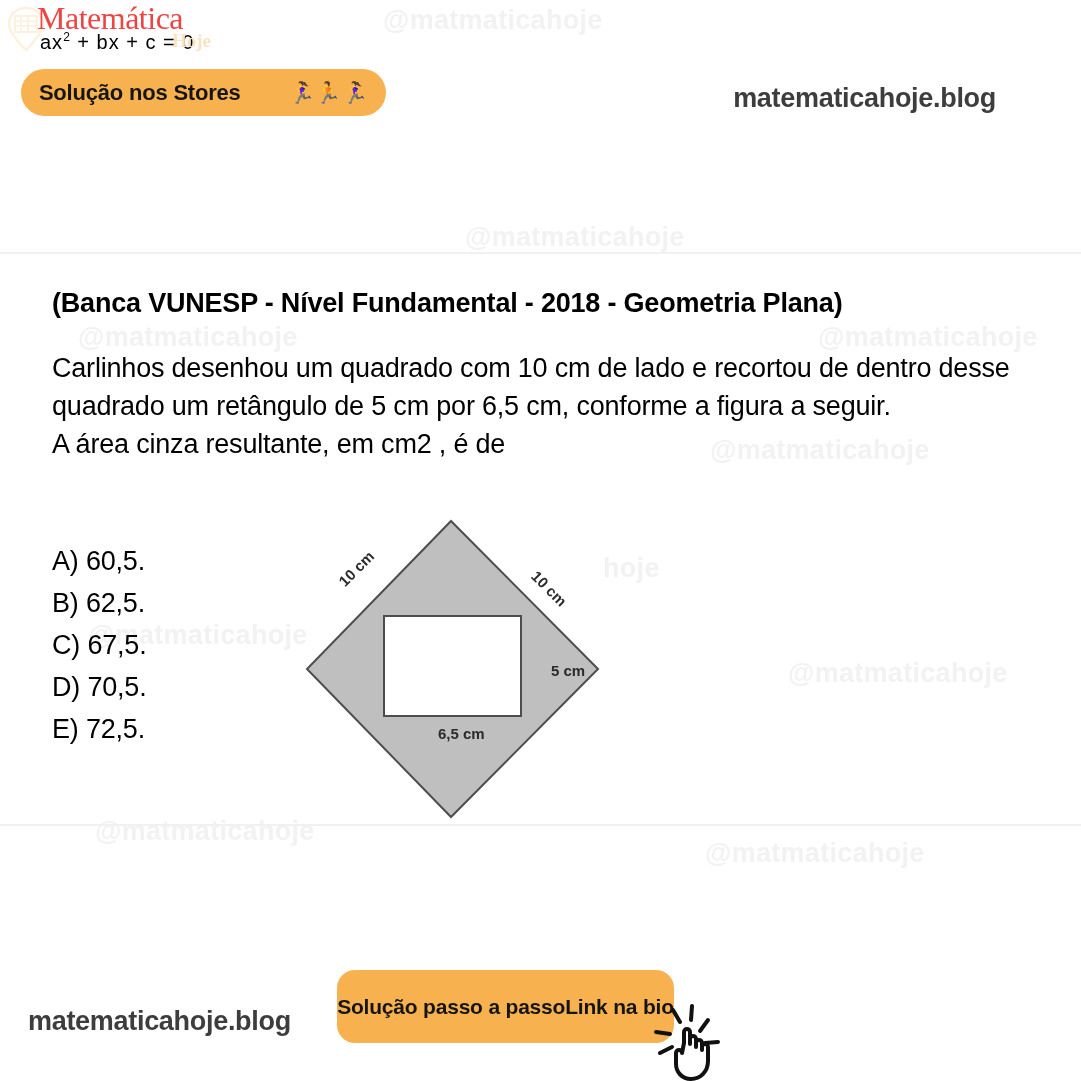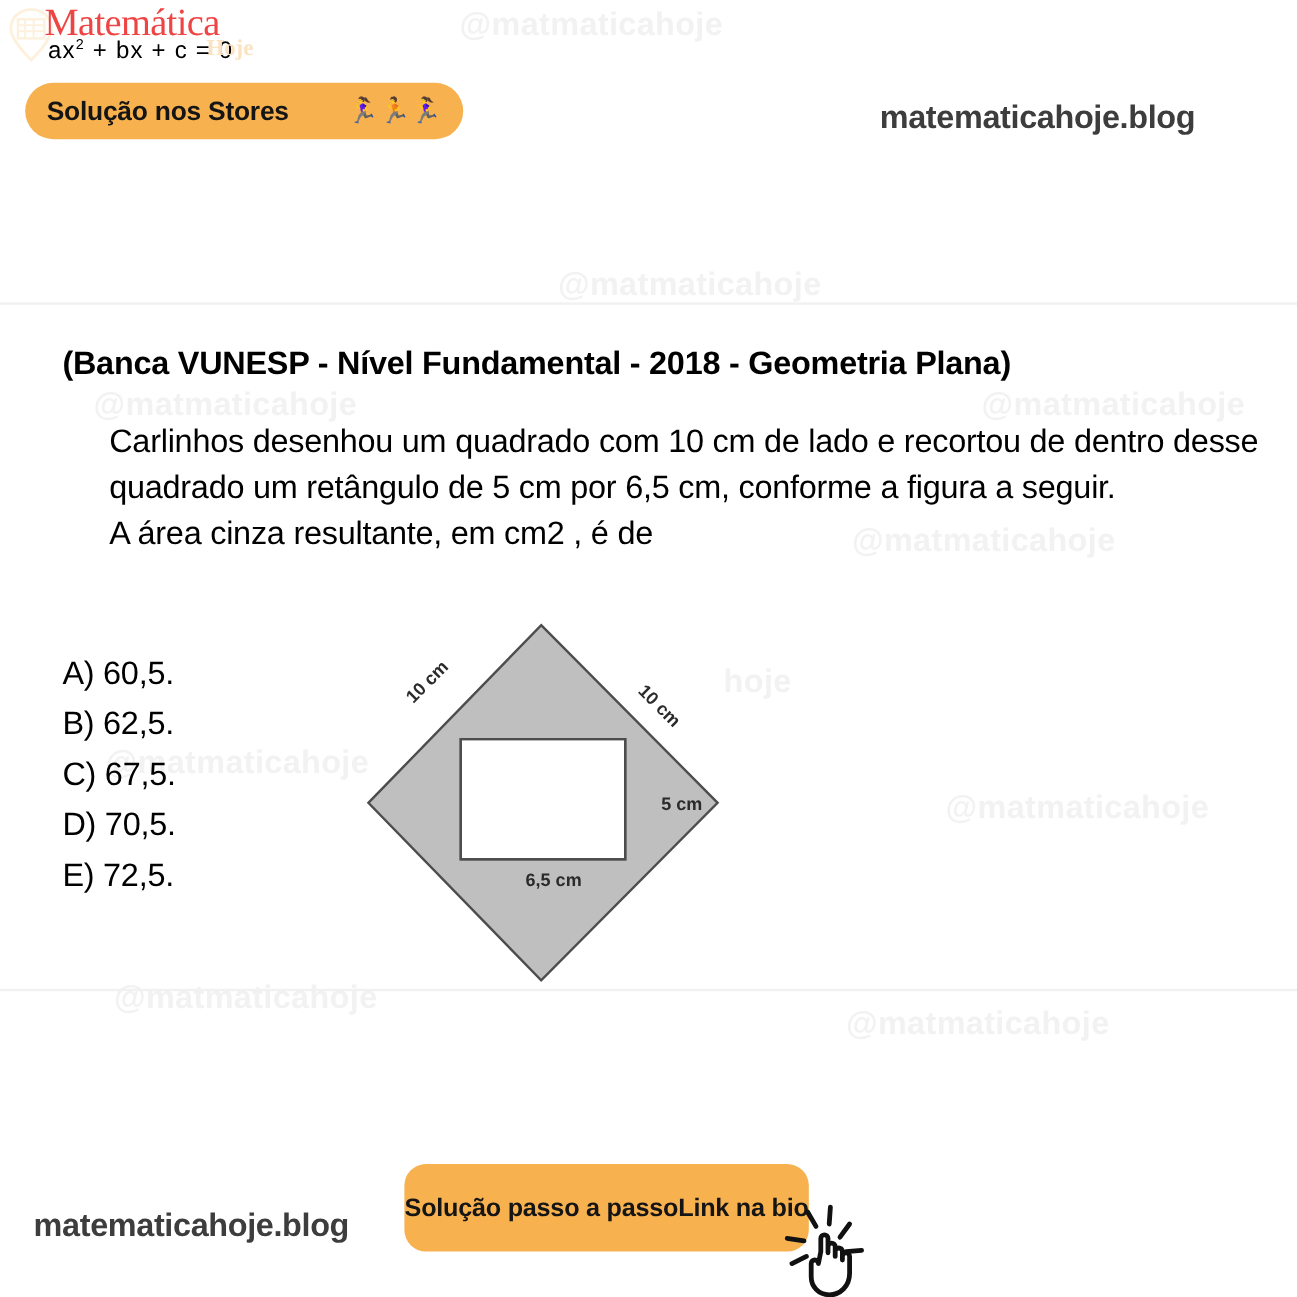"Carlinhos desenhou um quadrado com" #question-body { margin-left: 39px -> none }
